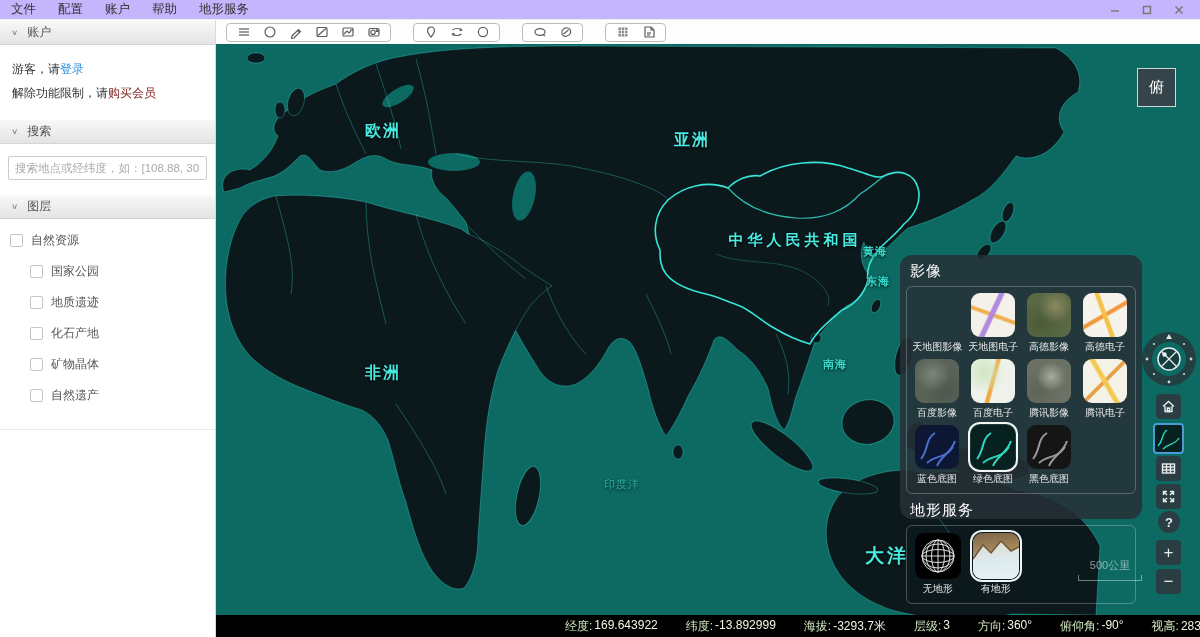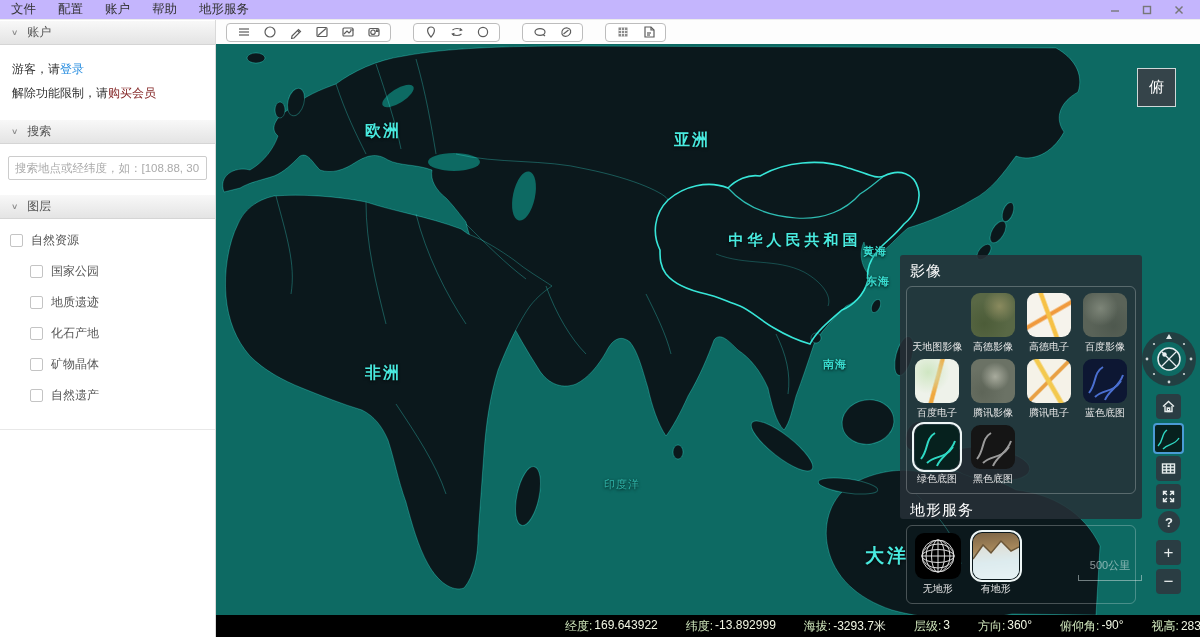"影像" .panel { border-radius: 3px -> 12px }
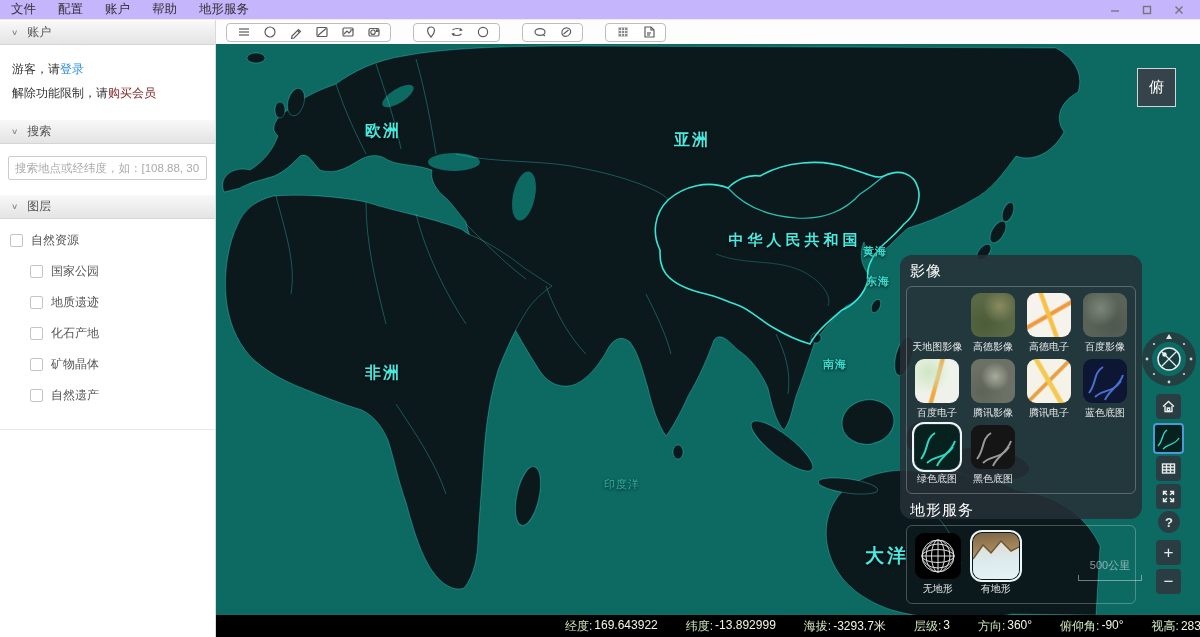"天地图电子" div.bm-cell { html: none -> <div> <div></div> <div>天地图电子</div> </div> }
